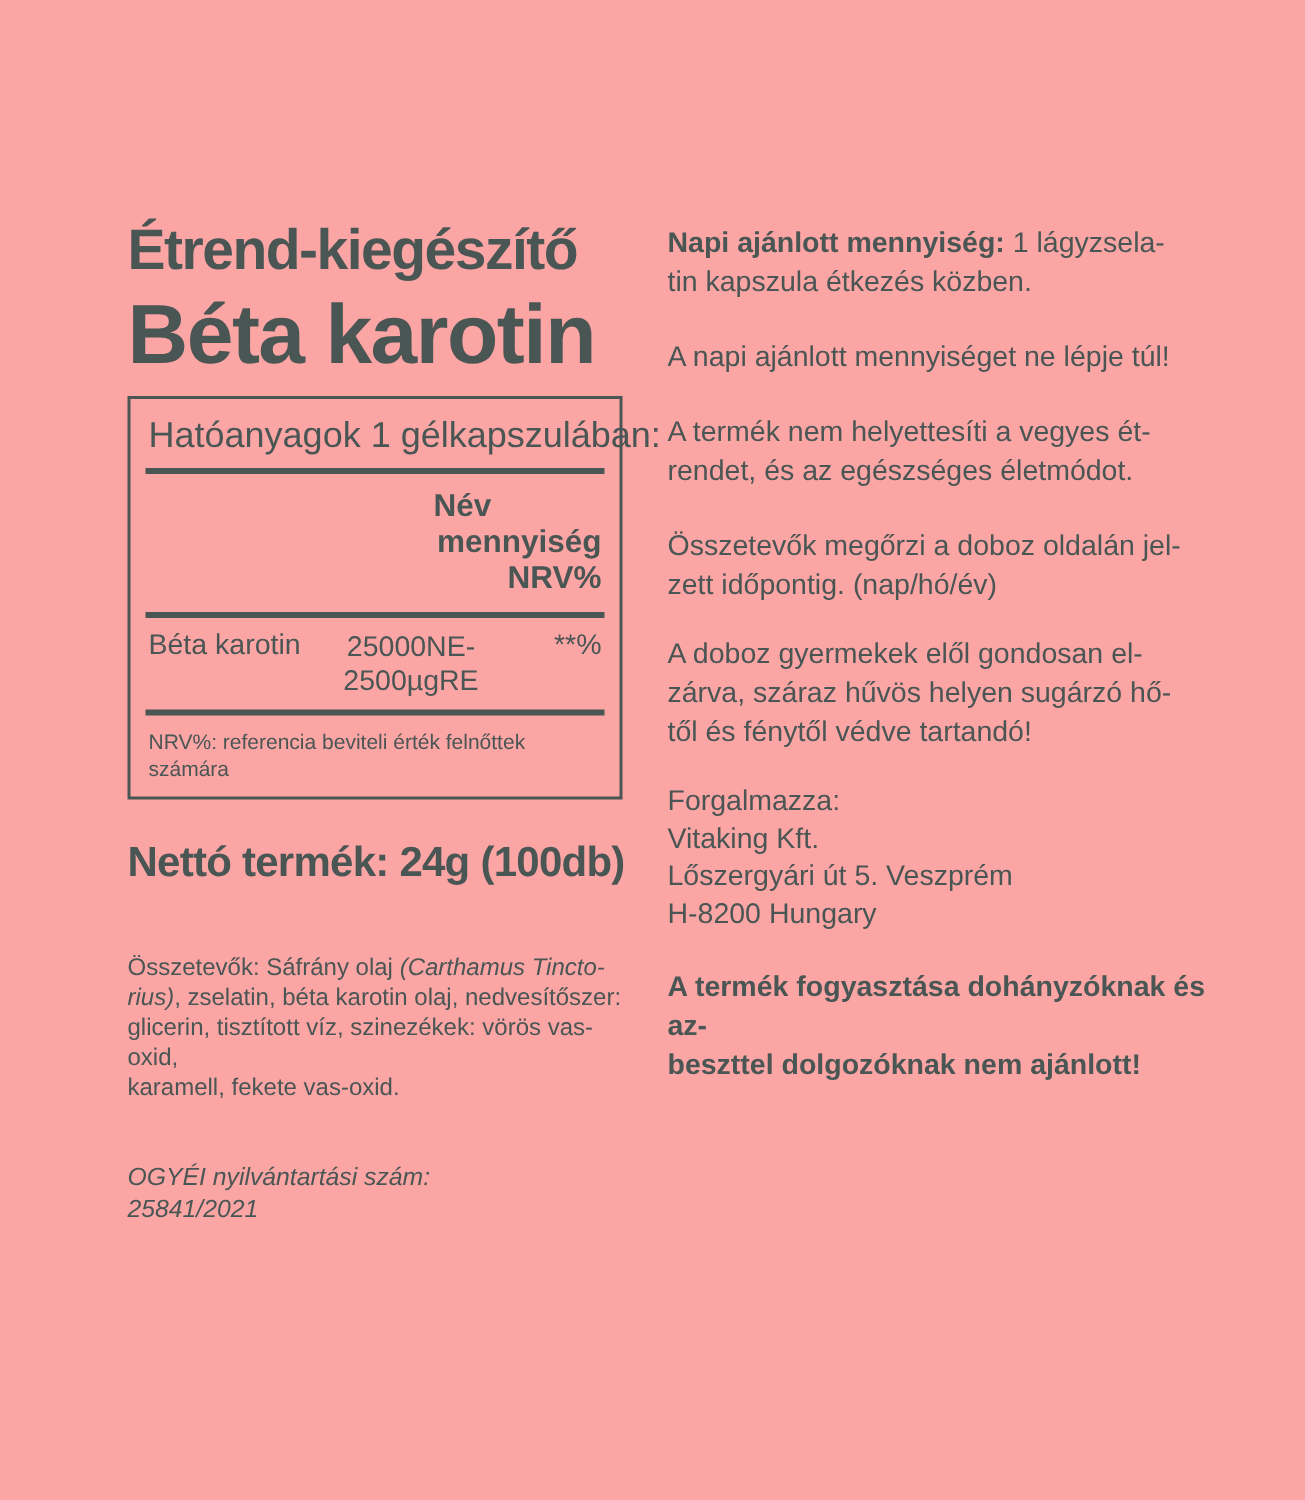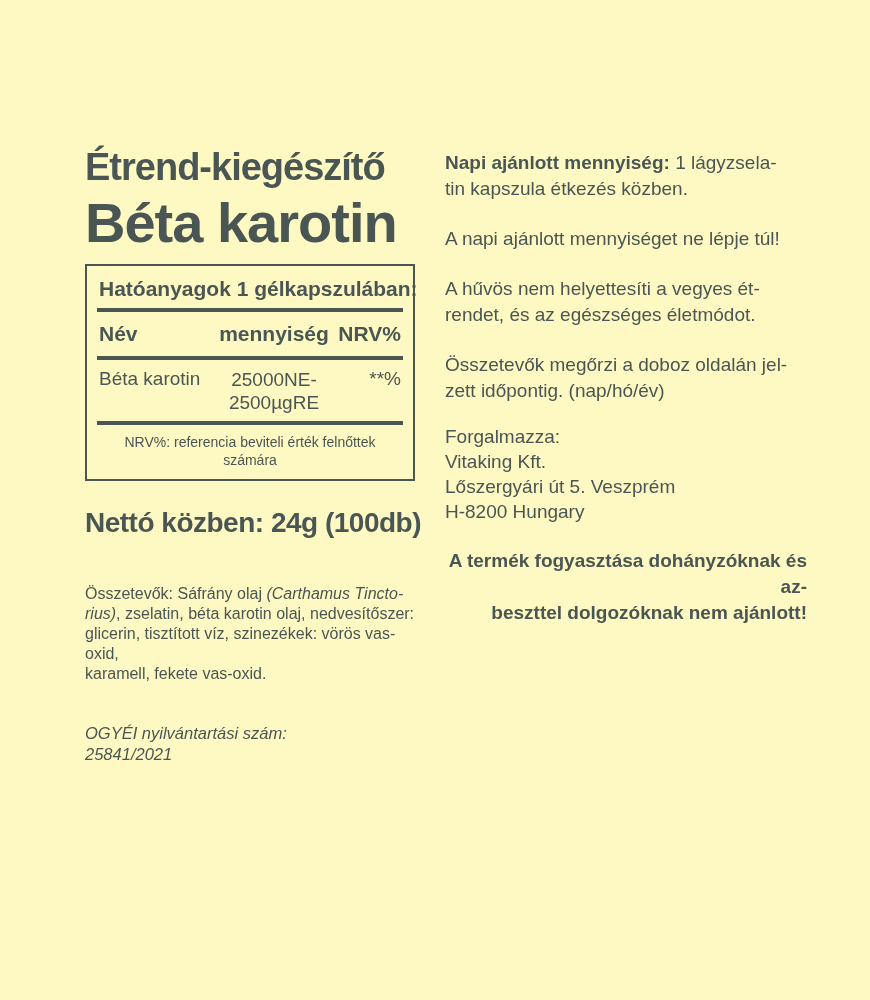"Étrend-kiegészítő" .sheet { background: #fef9c3 -> #fca5a5 }
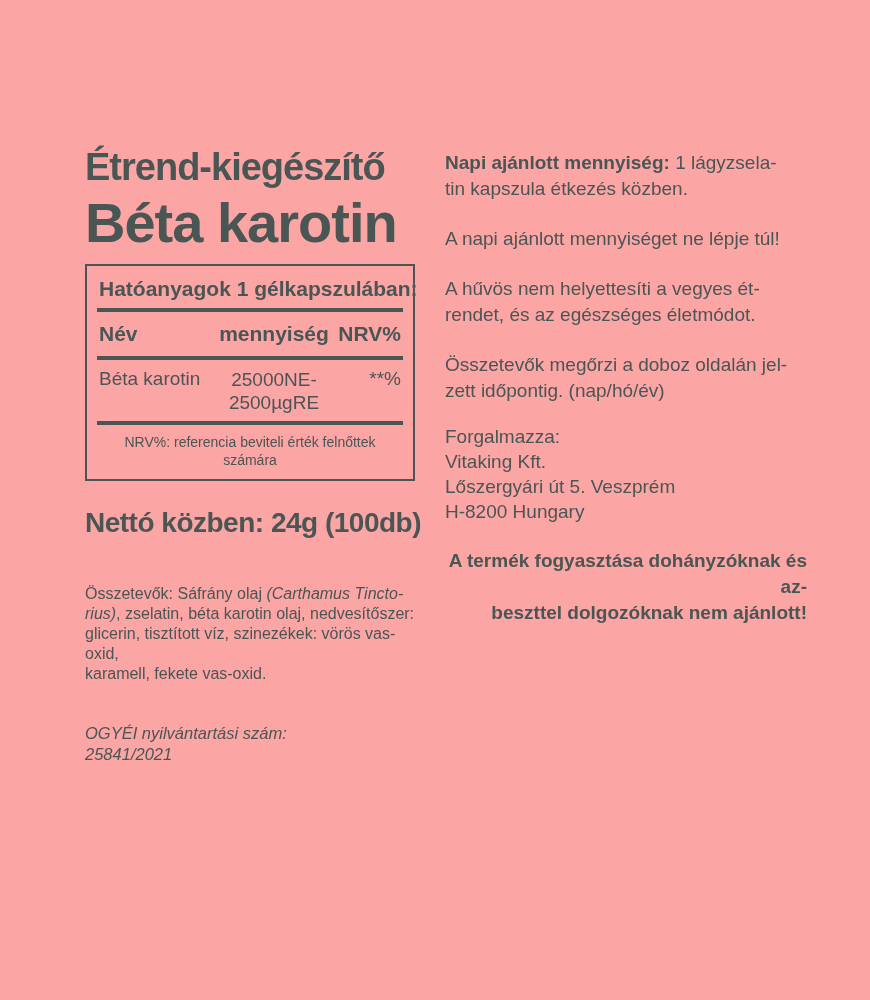"Napi ajánlott mennyiség:" .bold { text-align: right -> none }
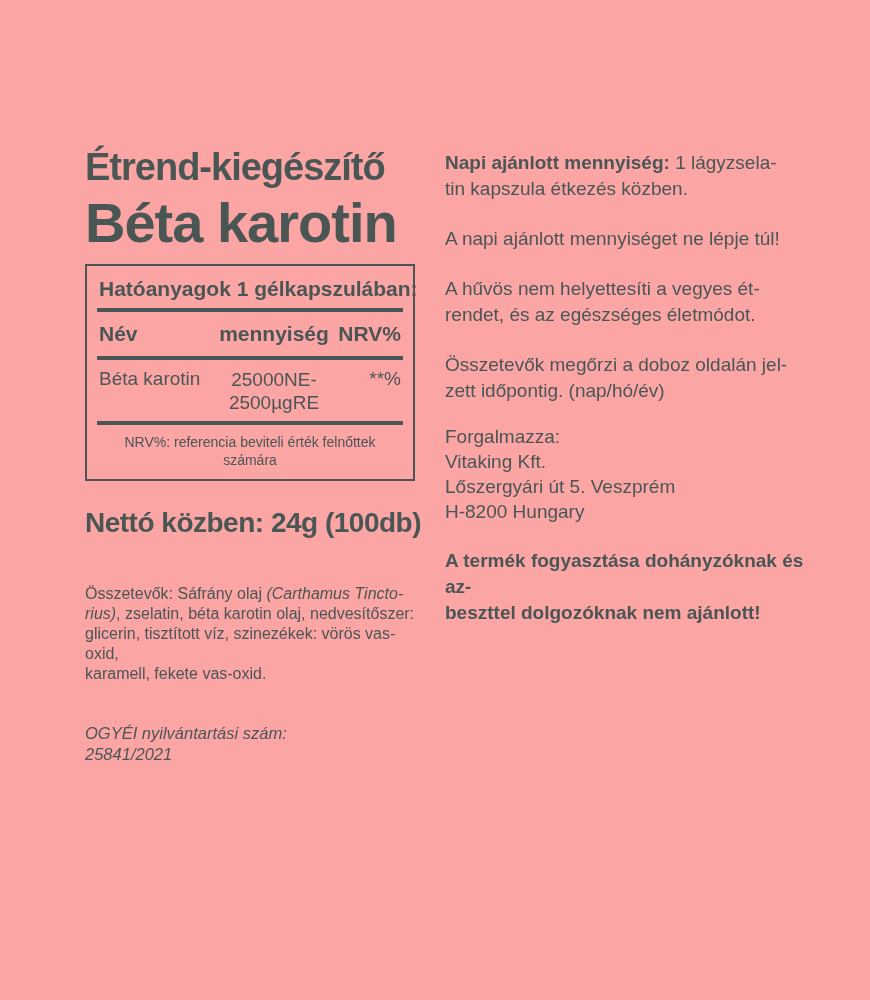"Hatóanyagok 1 gélkapszulában:" .table-title { font-size: 21px -> 24px; font-weight: 700 -> 400 }
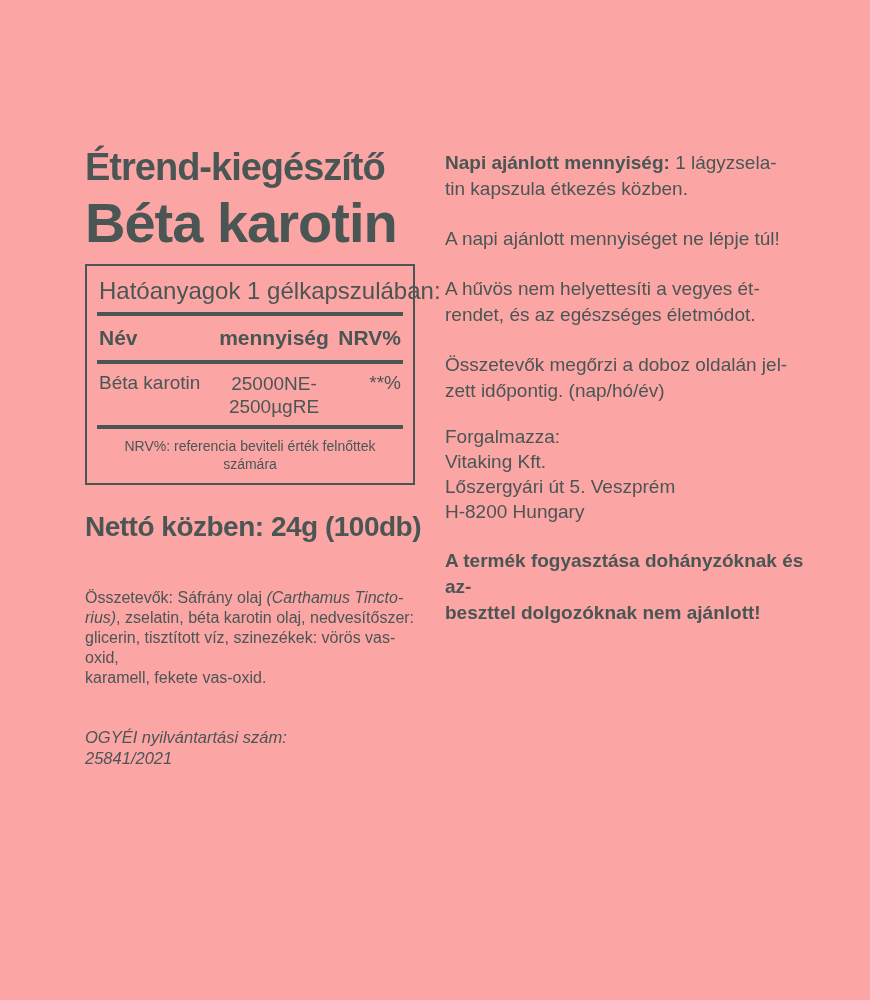"A hűvös nem helyettesíti a" p { text: hűvös -> termék }
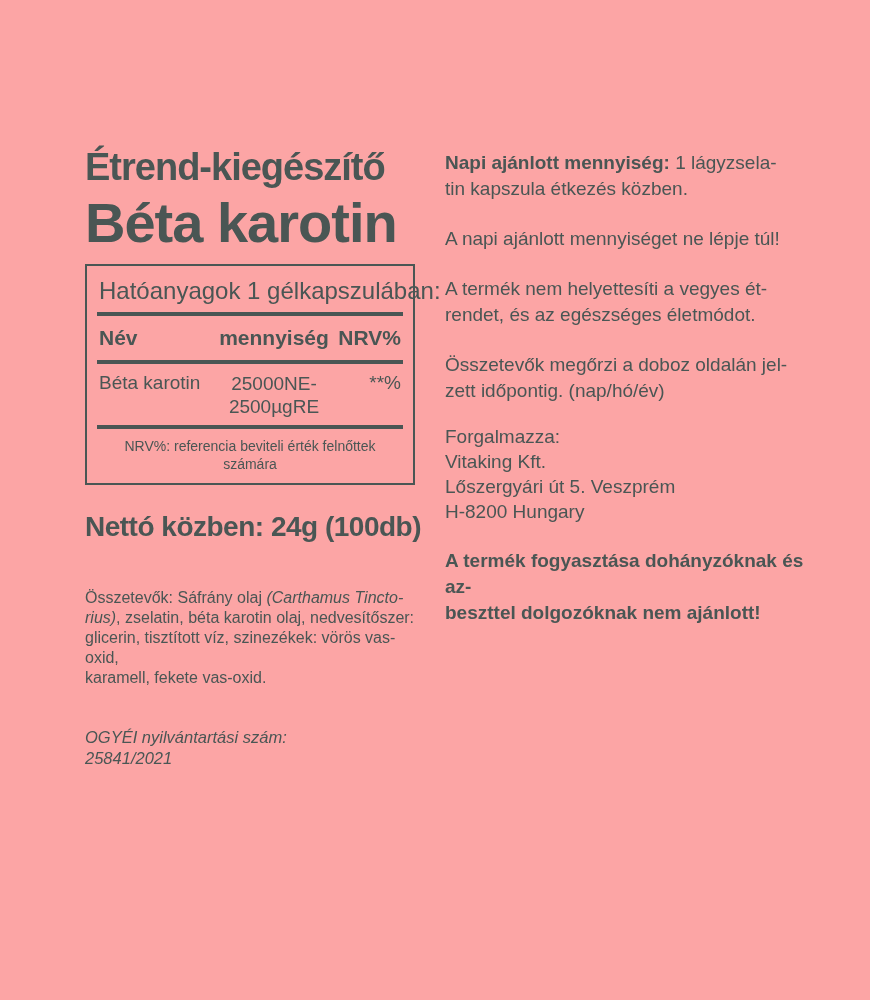"Név" .head-row { align-items: flex-start -> flex-end; flex-direction: none -> column }
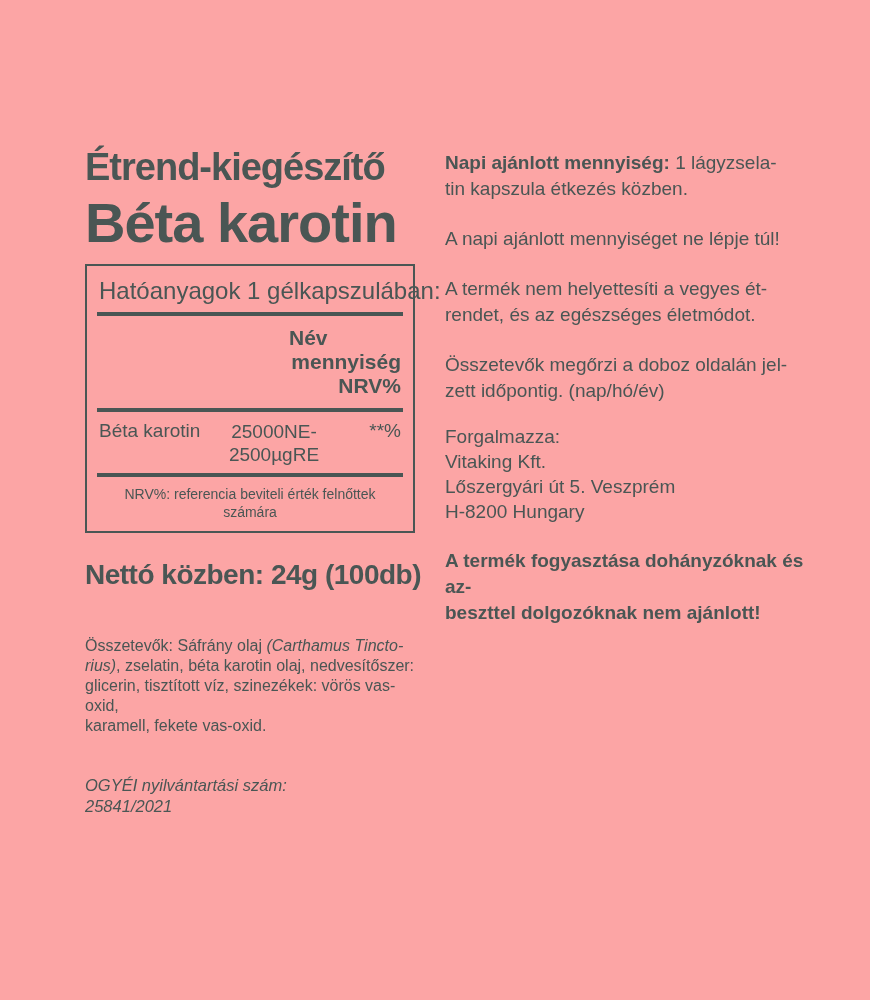"A doboz gyermekek elől gondosan" p.tight { html: none -> <p>A doboz gyermekek elől gondosan el- zárva, száraz hűvös helyen sugárzó hő- től és fénytől védve tartandó!</p> }
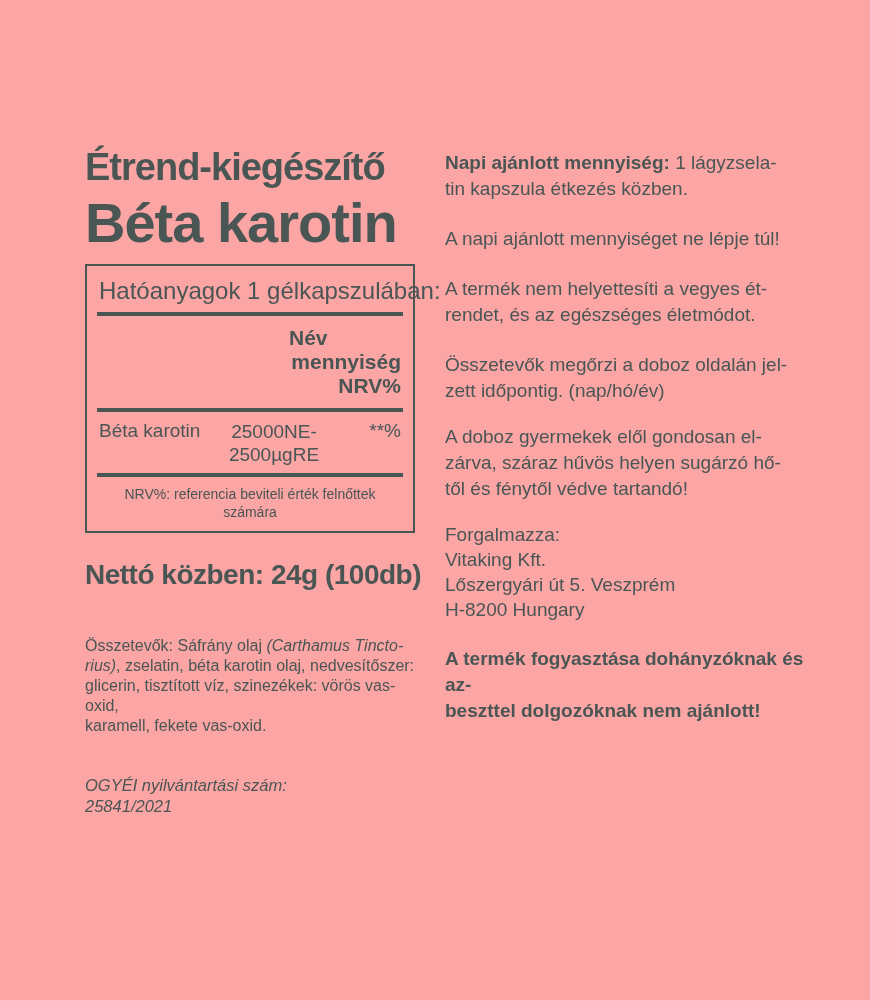"NRV%: referencia beviteli érték" .footnotes { text-align: center -> none }
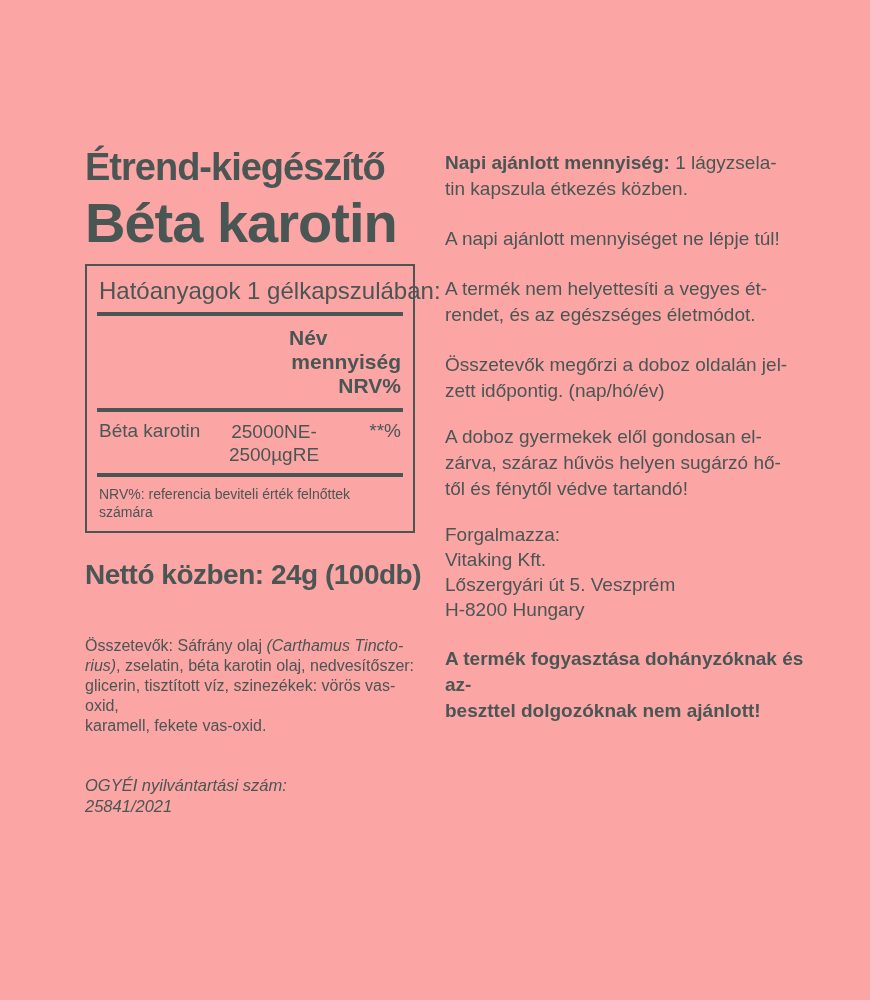"Nettó közben: 24g (100db)" div.net-weight { text: közben -> termék }
